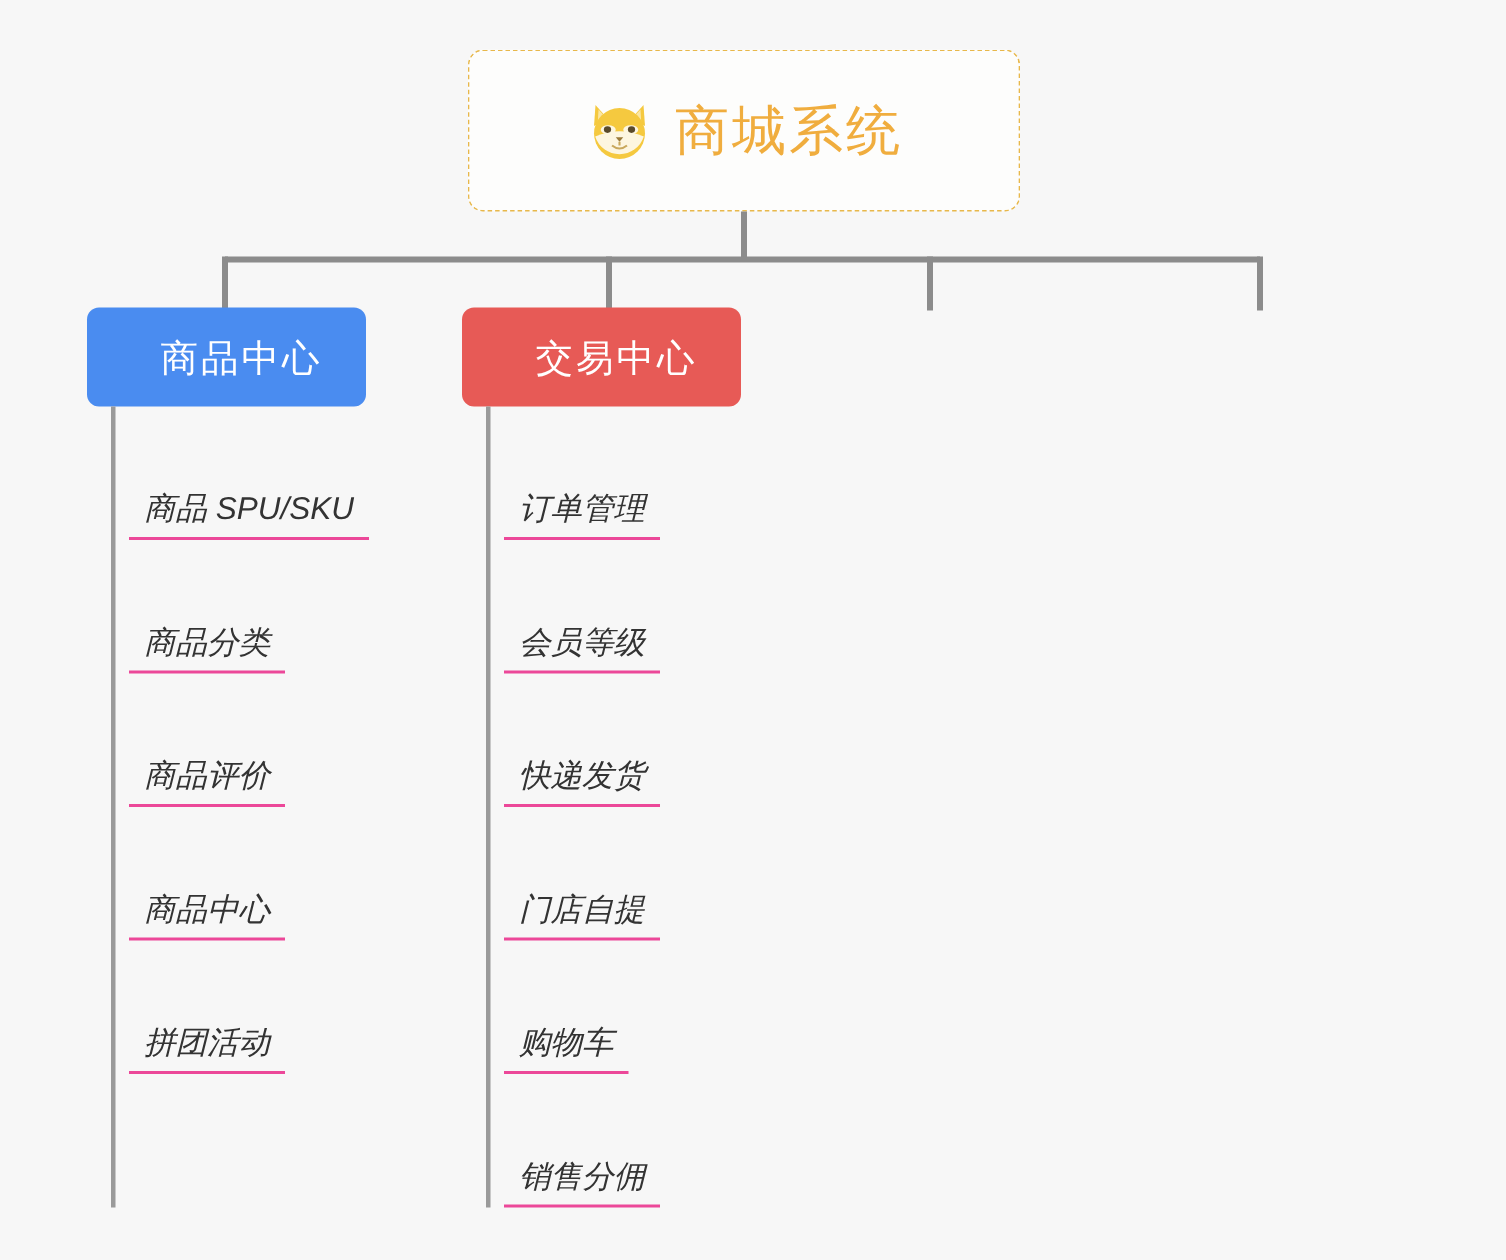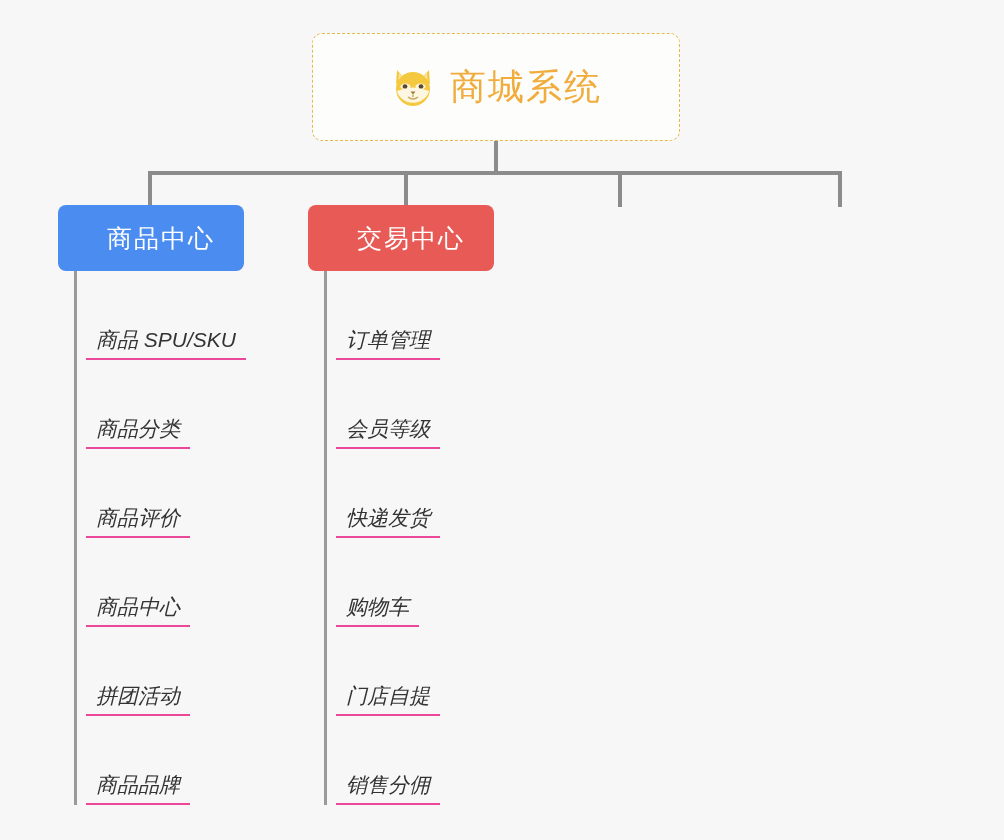"购物车" li.leaf { order: before "门店自提" -> after "门店自提" }
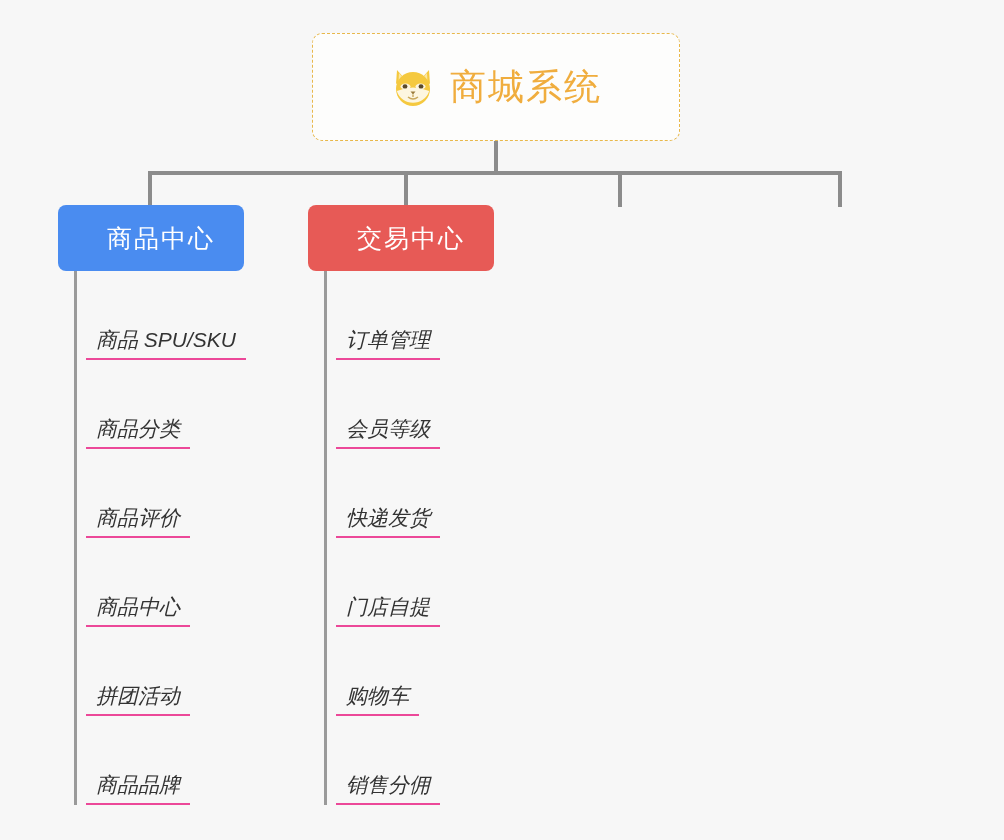"商品品牌" li.leaf { html: <li> <span>商品品牌</span> </li> -> none }
